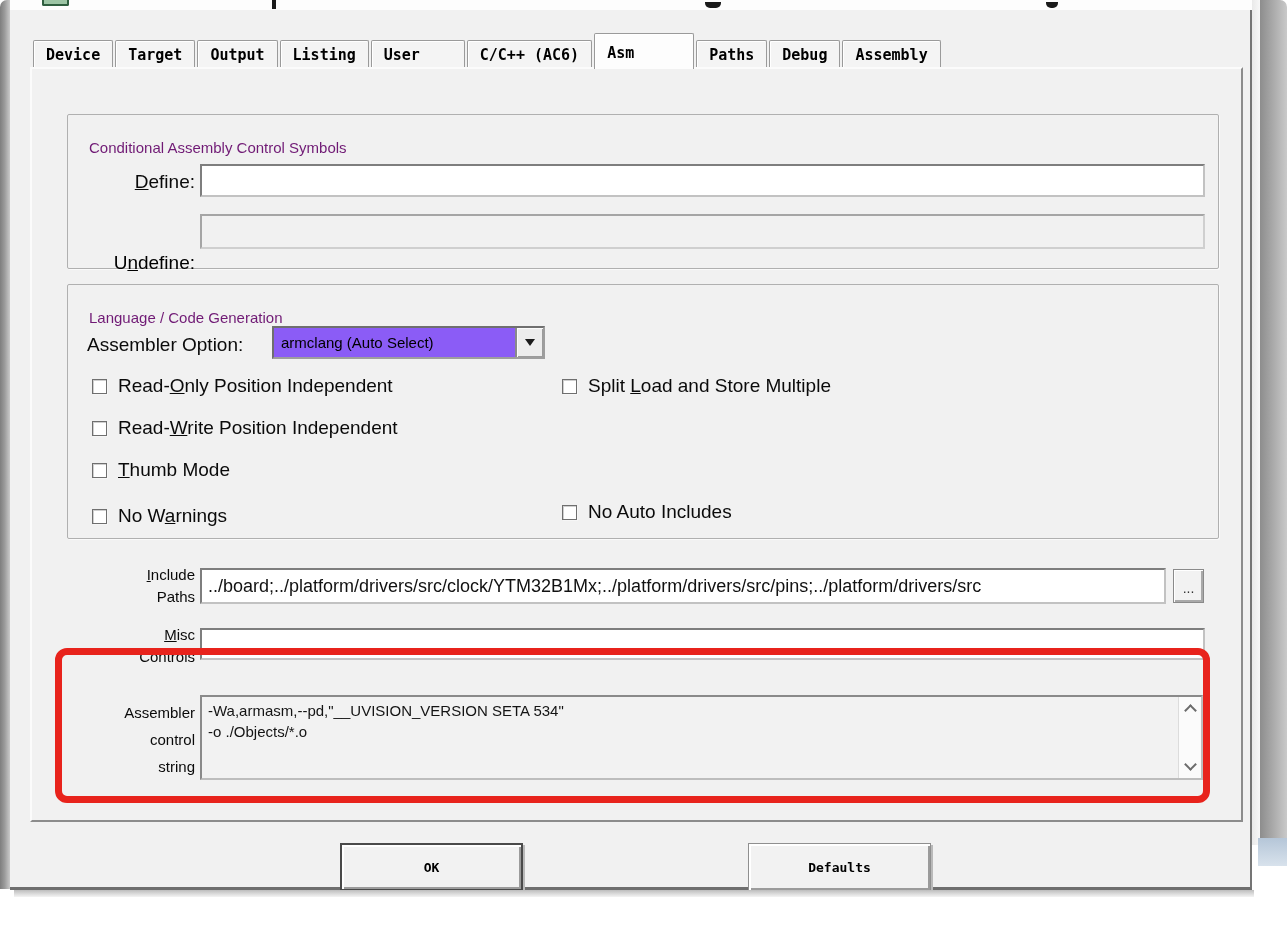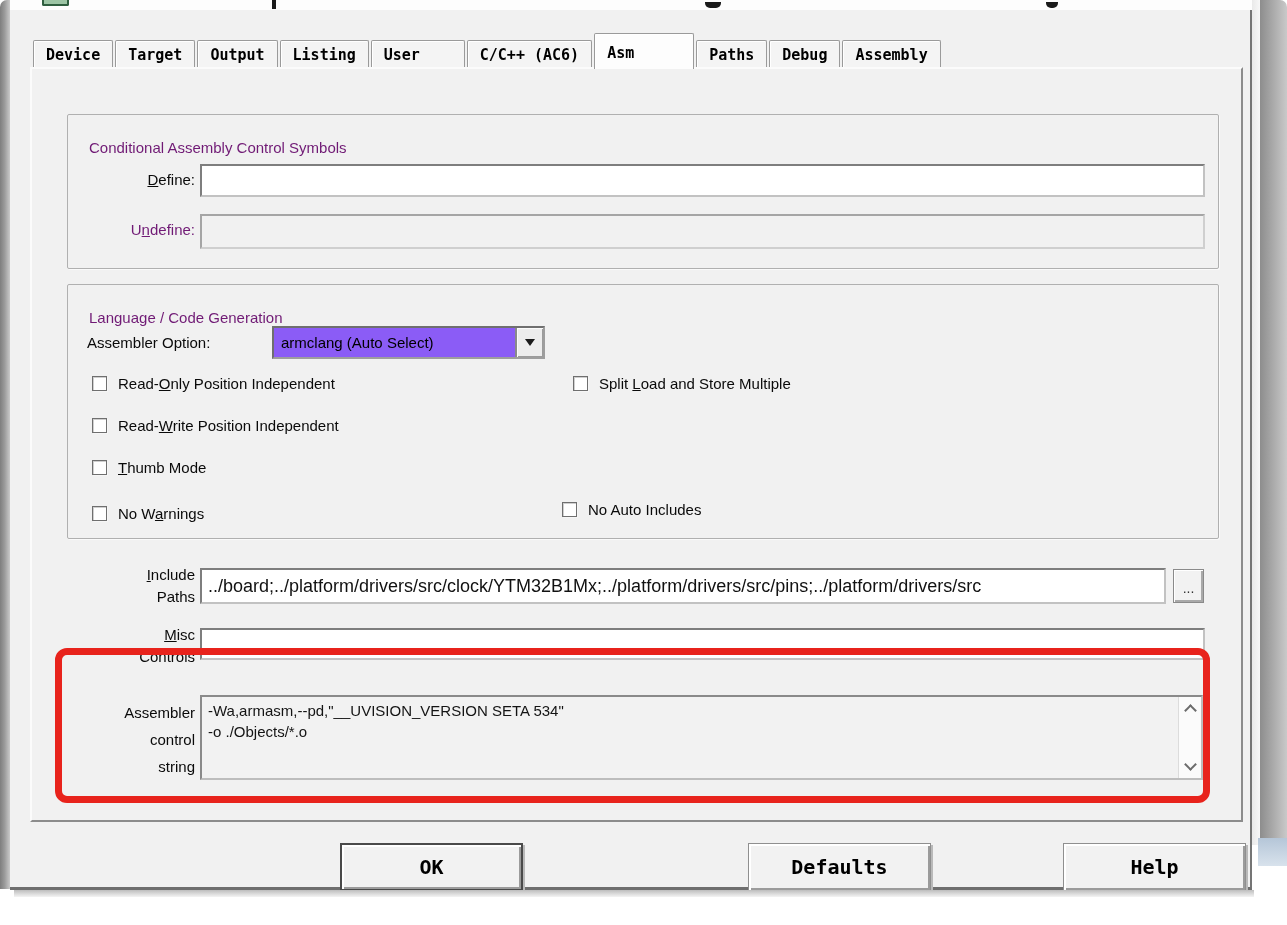"Define:" .lbl { font-size: 15px -> 19px }
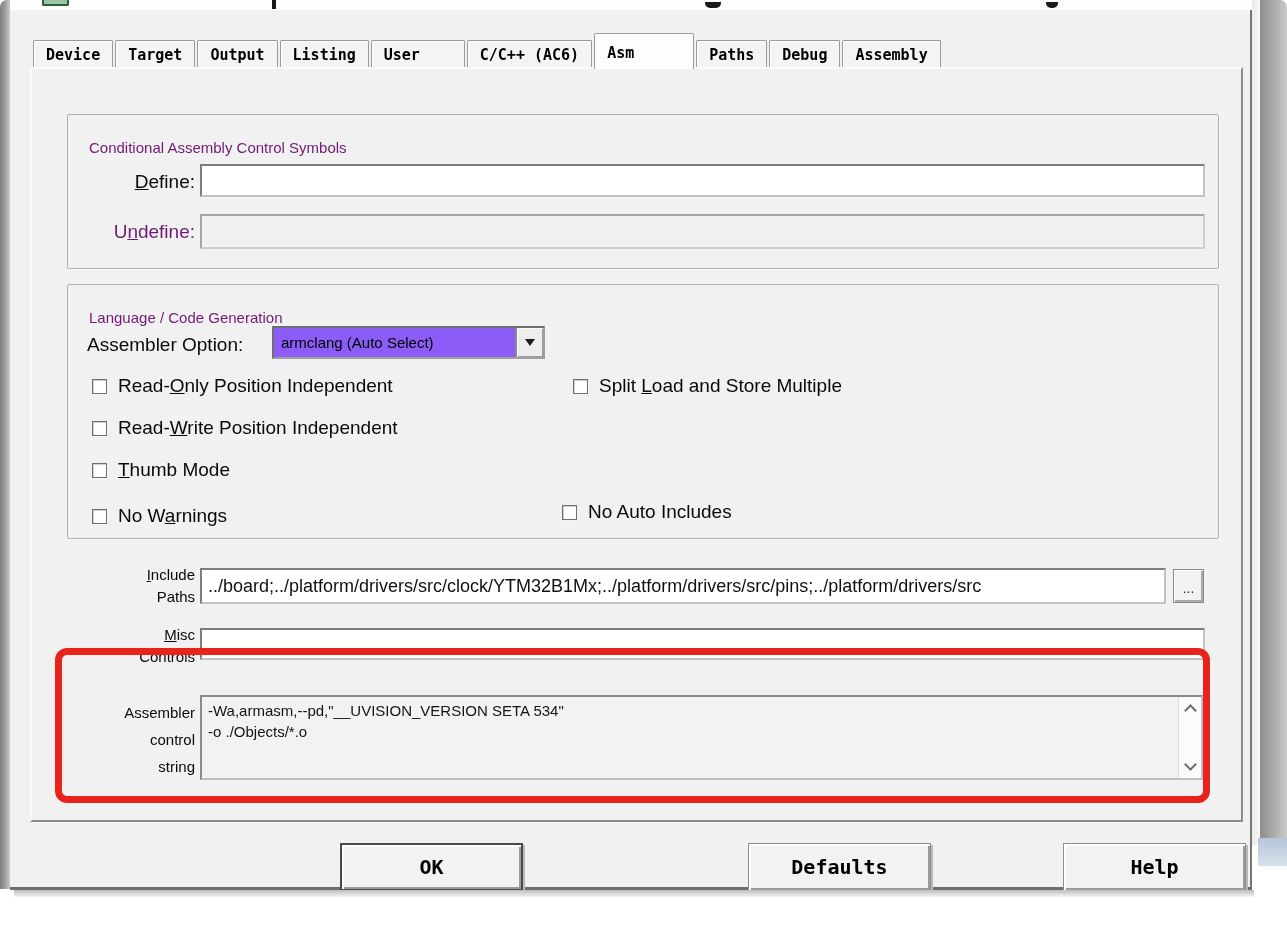"Undefine:" .lbl-disabled { color: #701a75 -> #000000; margin-top: none -> 31px }
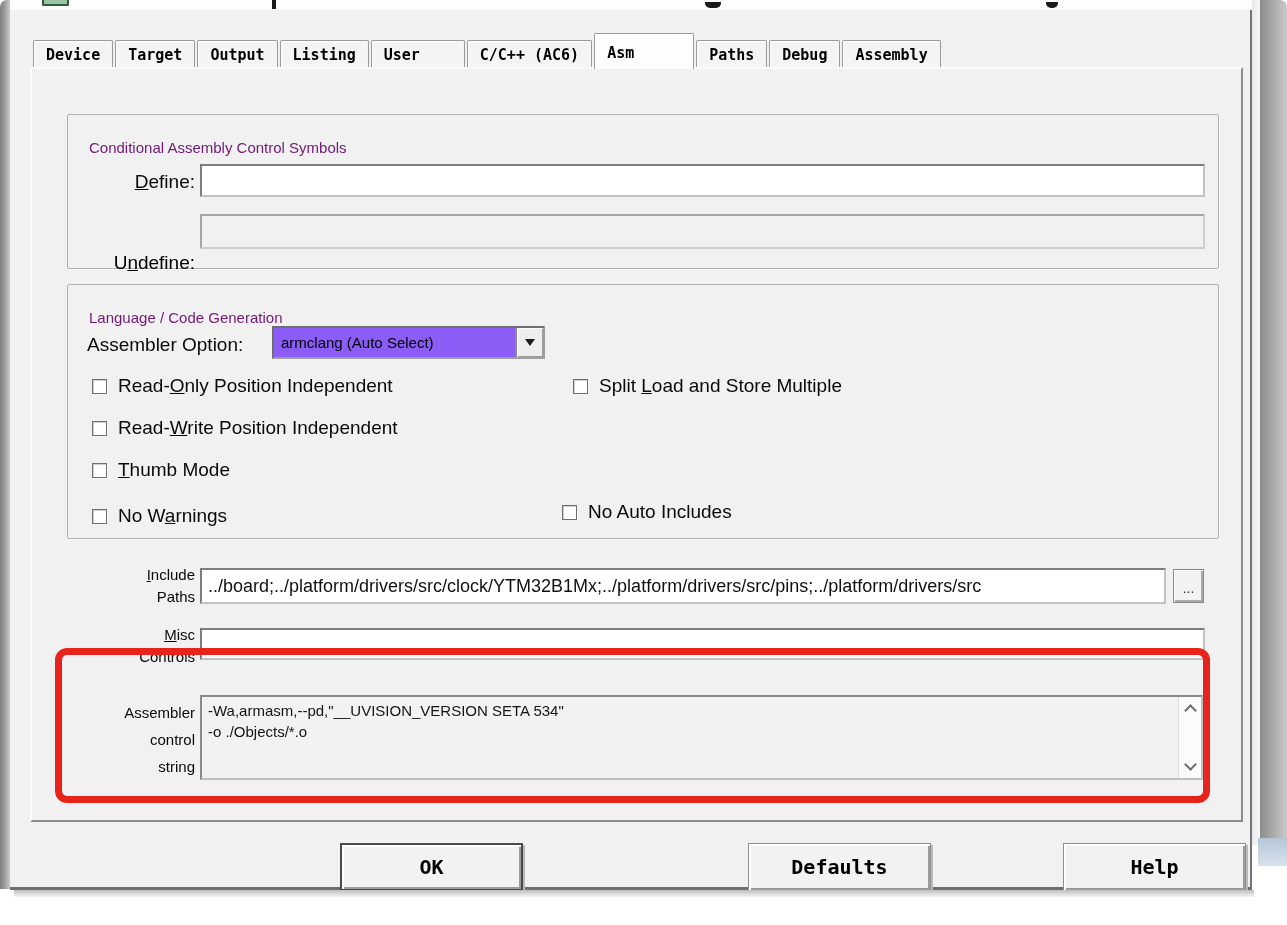"Split Load and Store Multiple" div.check-row { margin-left: 11px -> none }
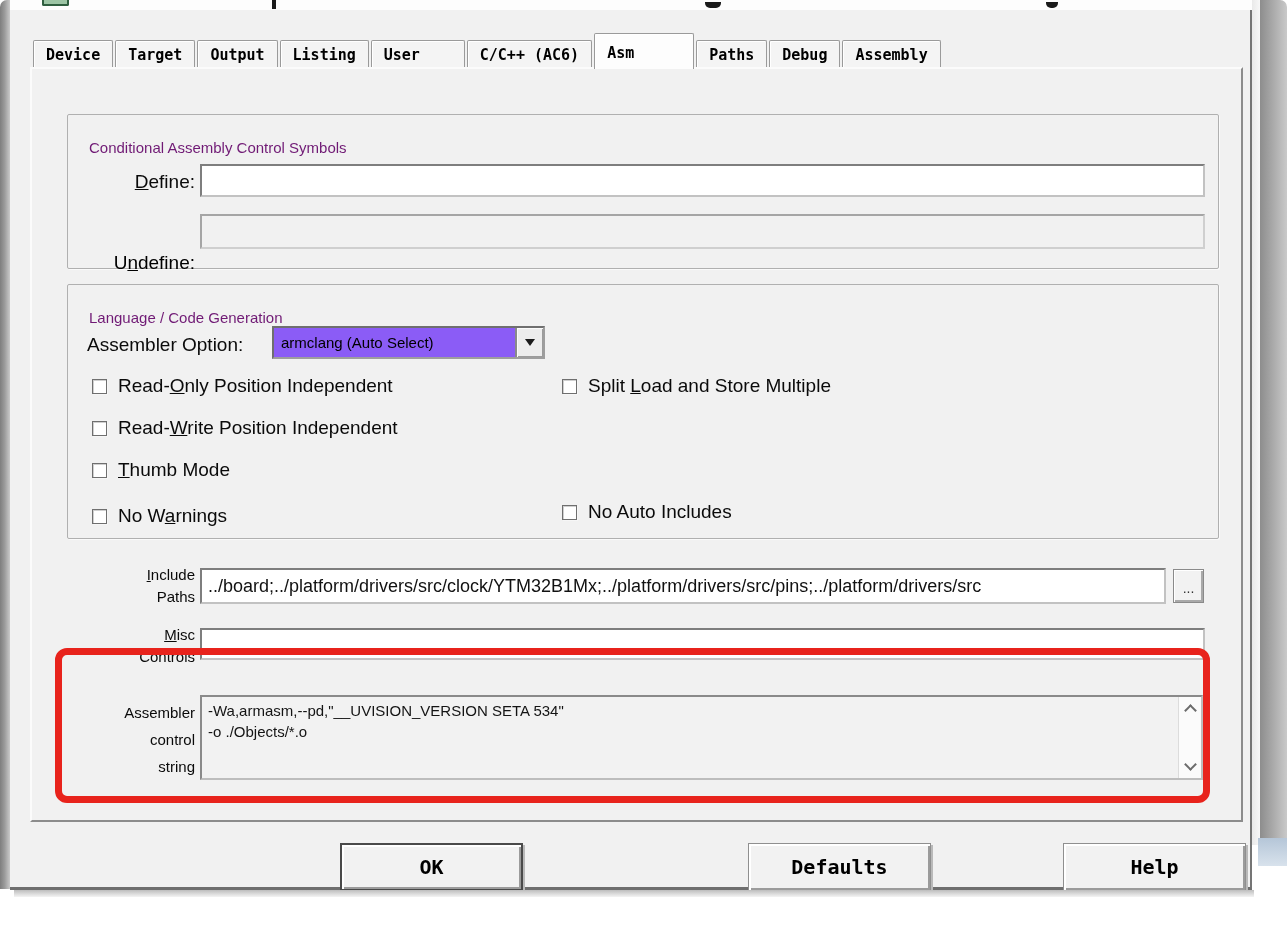"OK" .btn { font-size: 20px -> 13px }
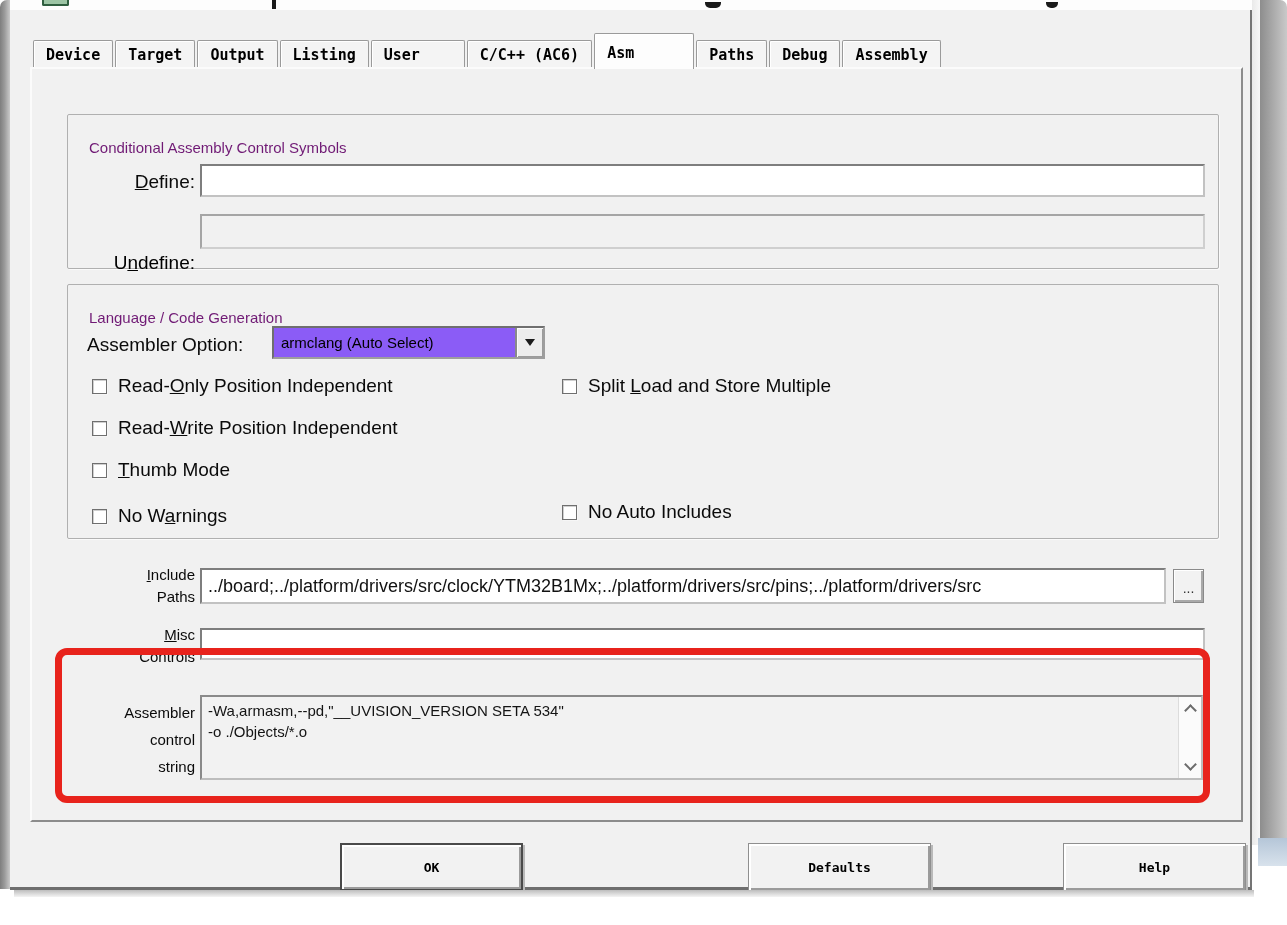"Help" button.btn { html: <button>Help</button> -> none }
